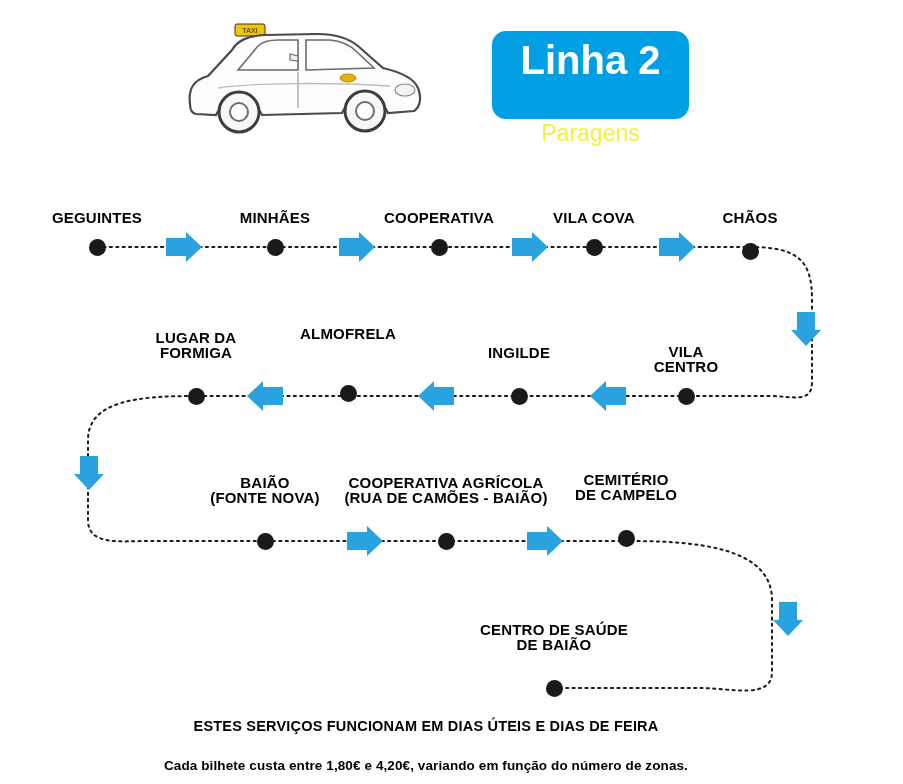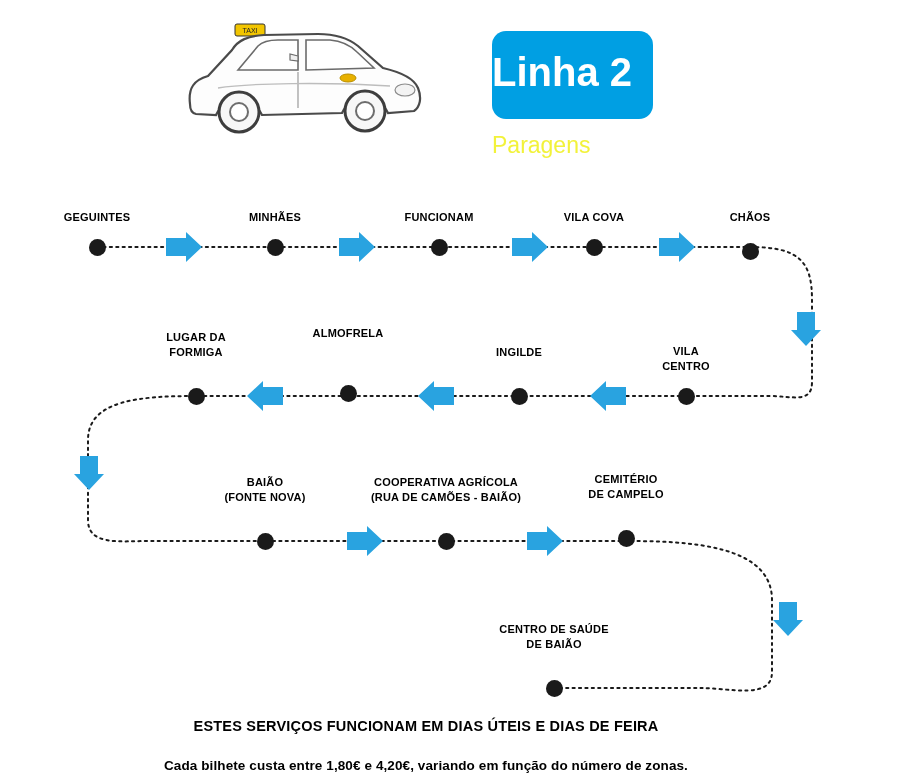"Linha 2" .badge { padding-top: 18px -> 6px; text-align: none -> center; width: 161px -> 197px }
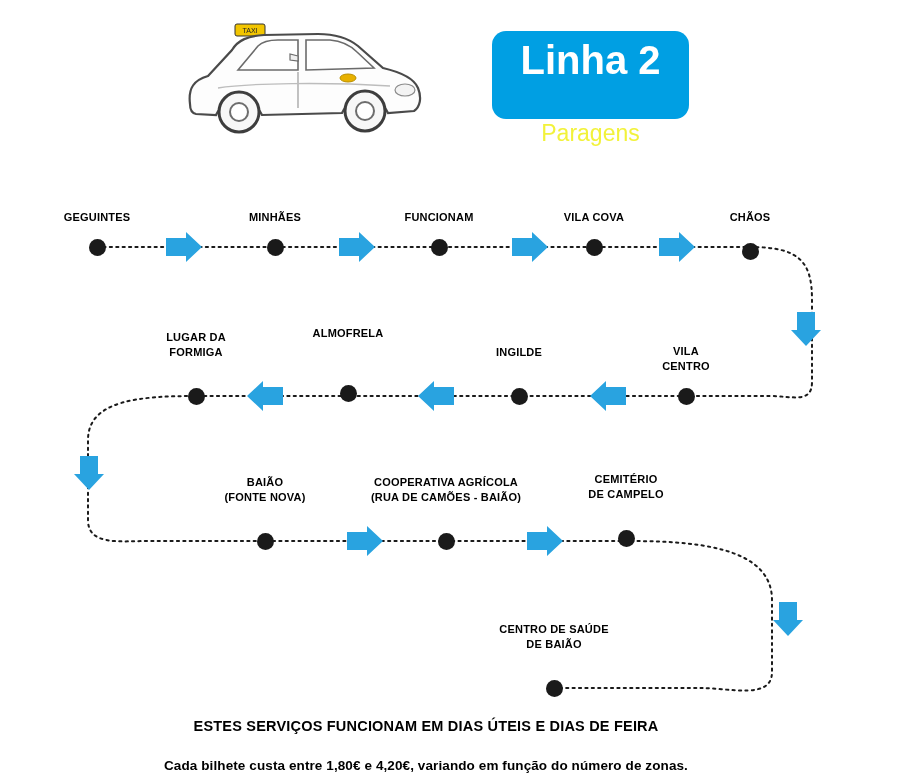"GEGUINTES" .stop .label { font-size: 11px -> 15px }
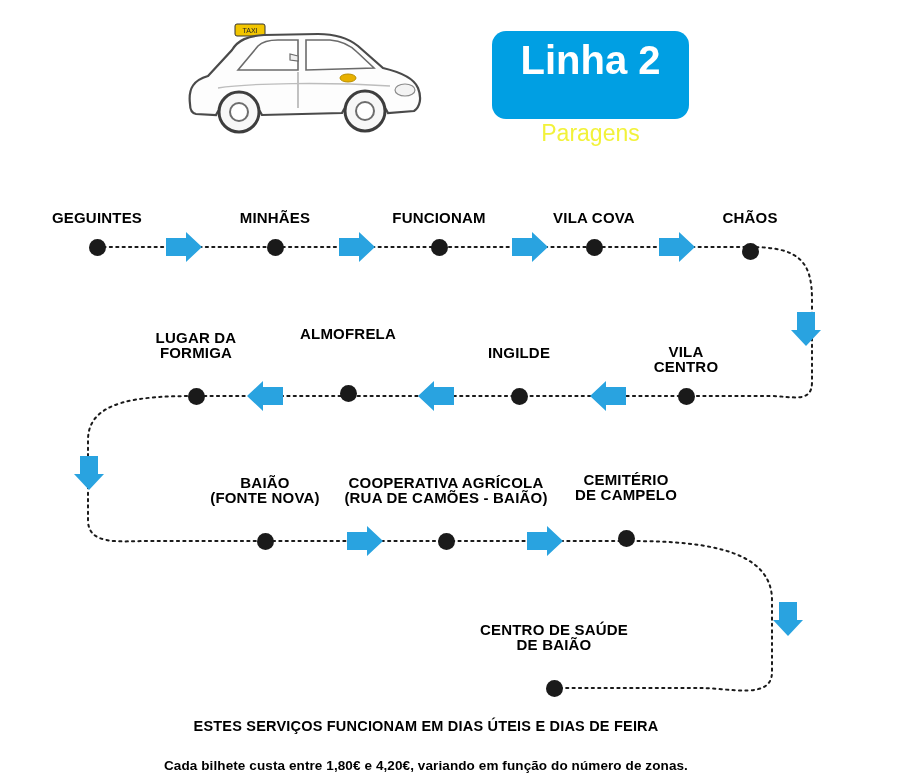"FUNCIONAM" span { text: FUNCIONAM -> COOPERATIVA }
